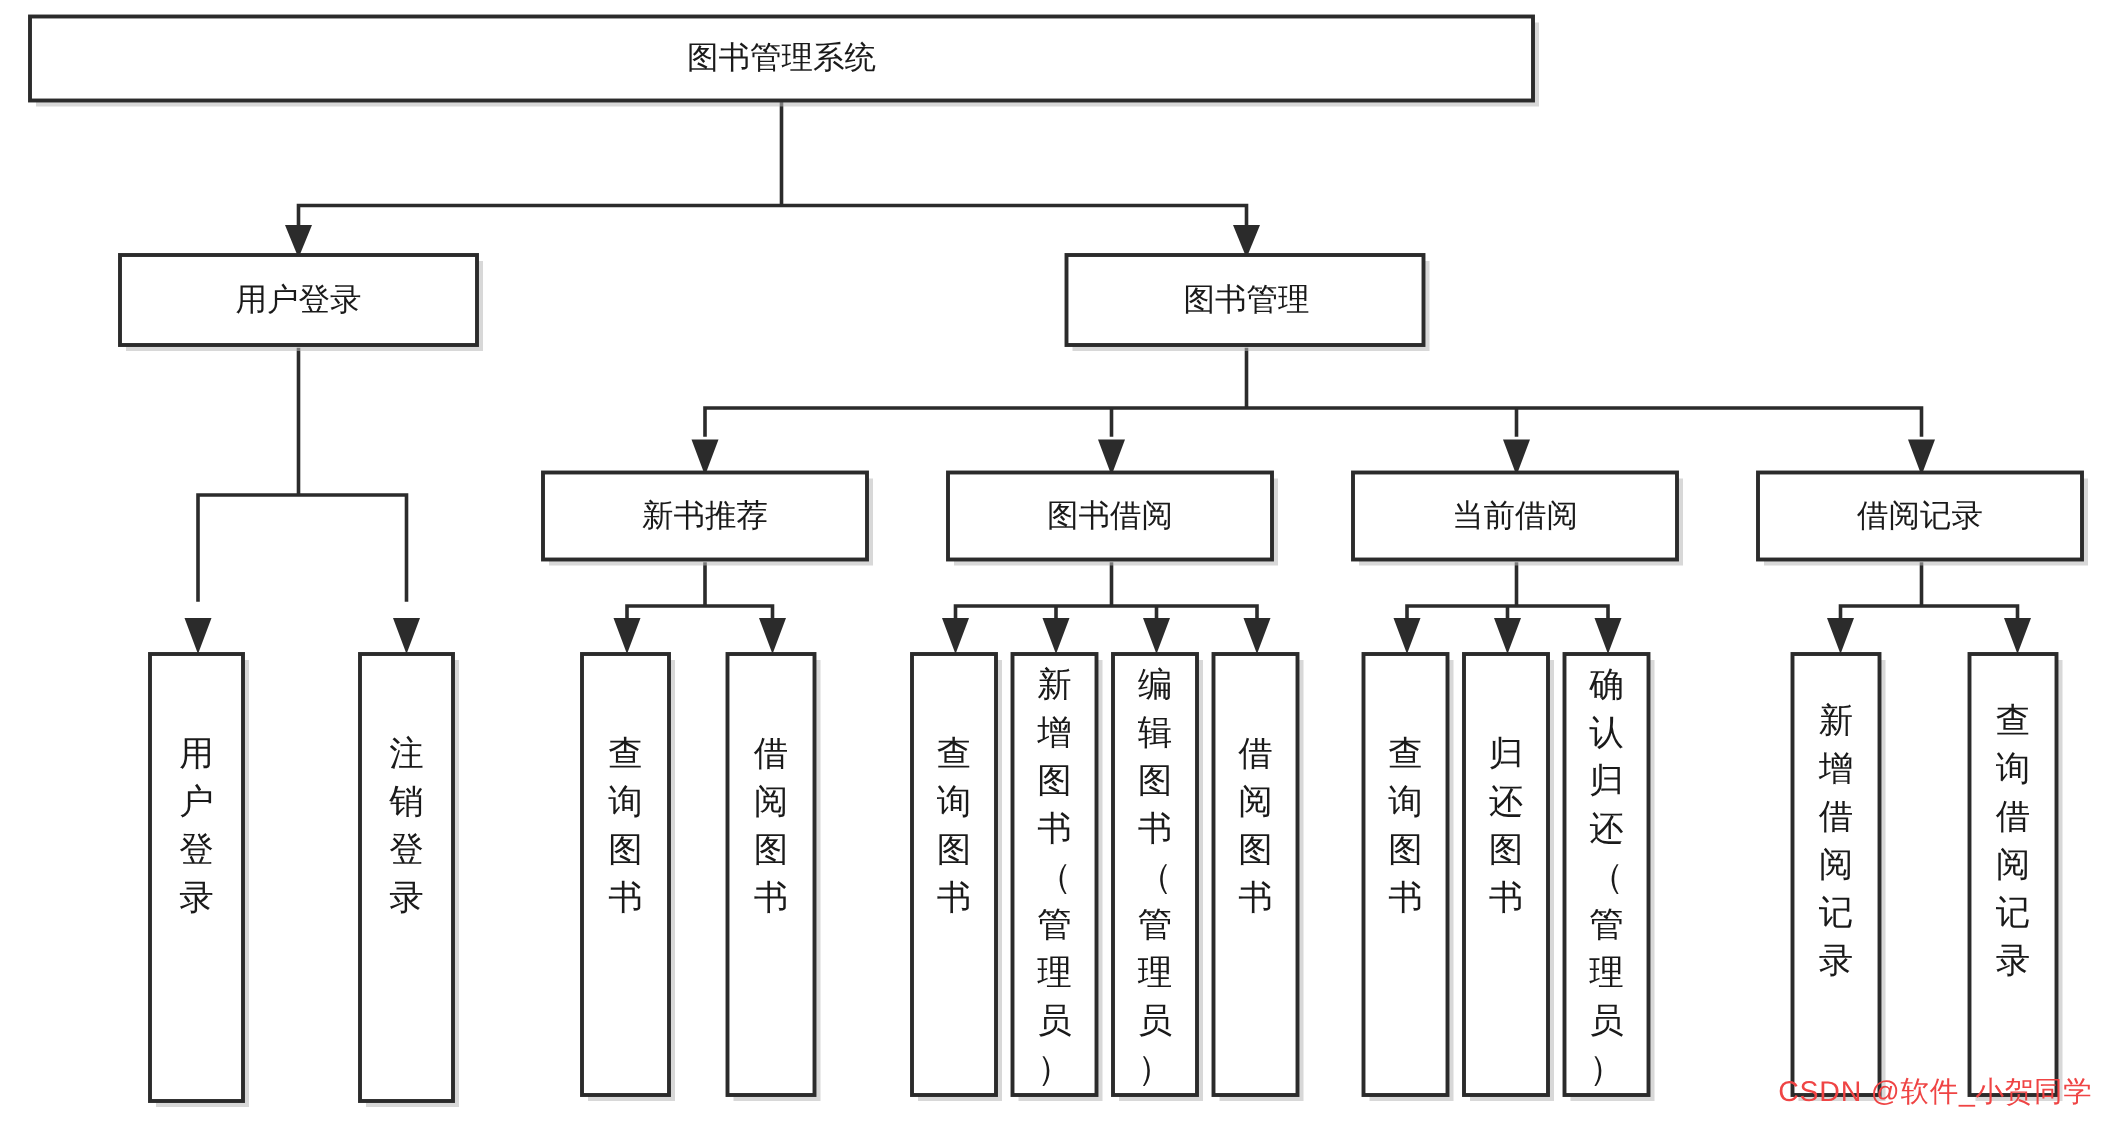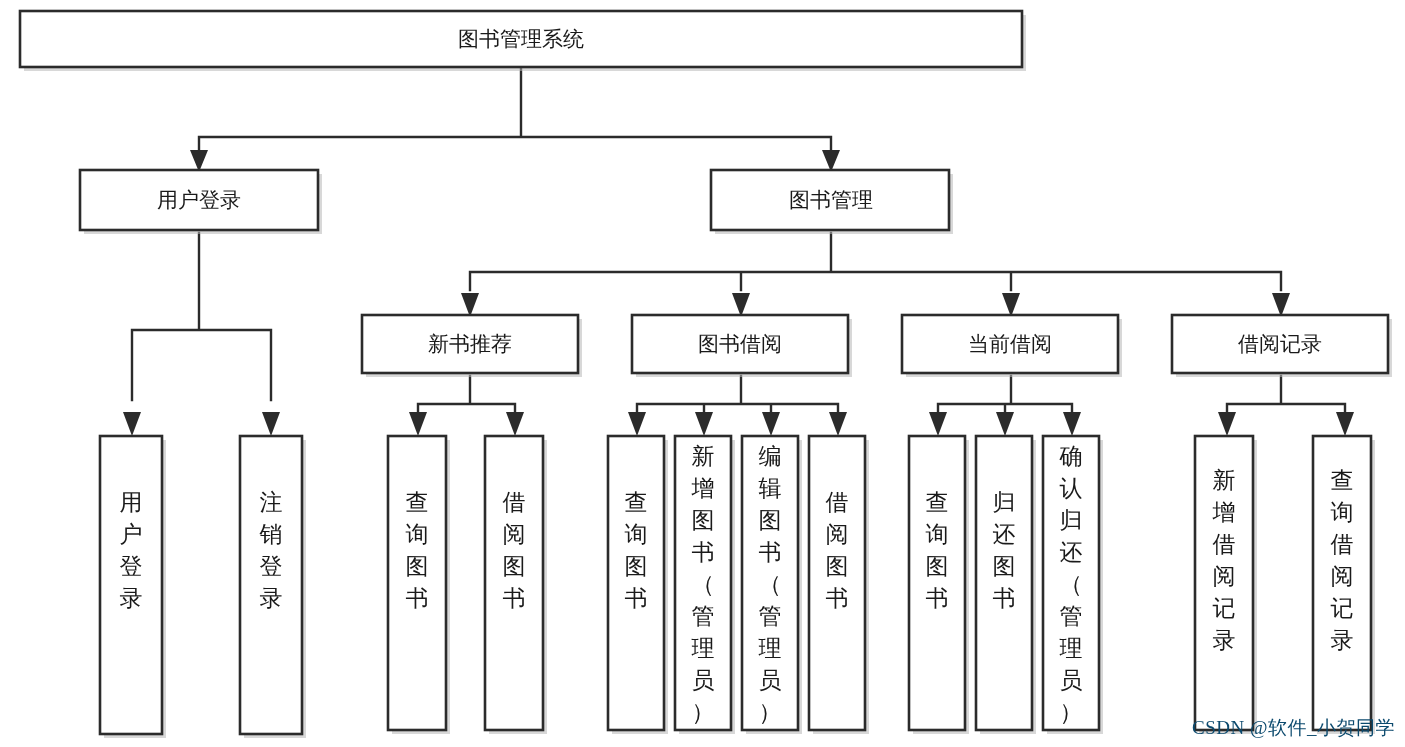"CSDN @软件_小贺同学" .watermark-text { color: #0c4a6e -> #ef4444; font-family: Liberation Serif, serif -> Liberation Sans, sans-serif }
